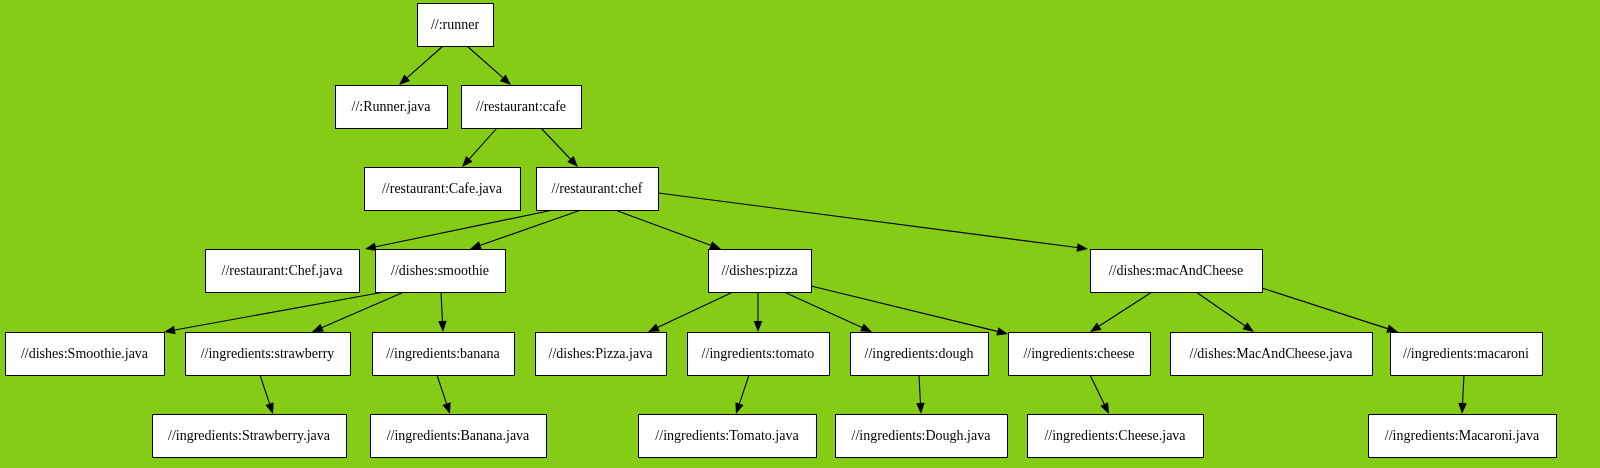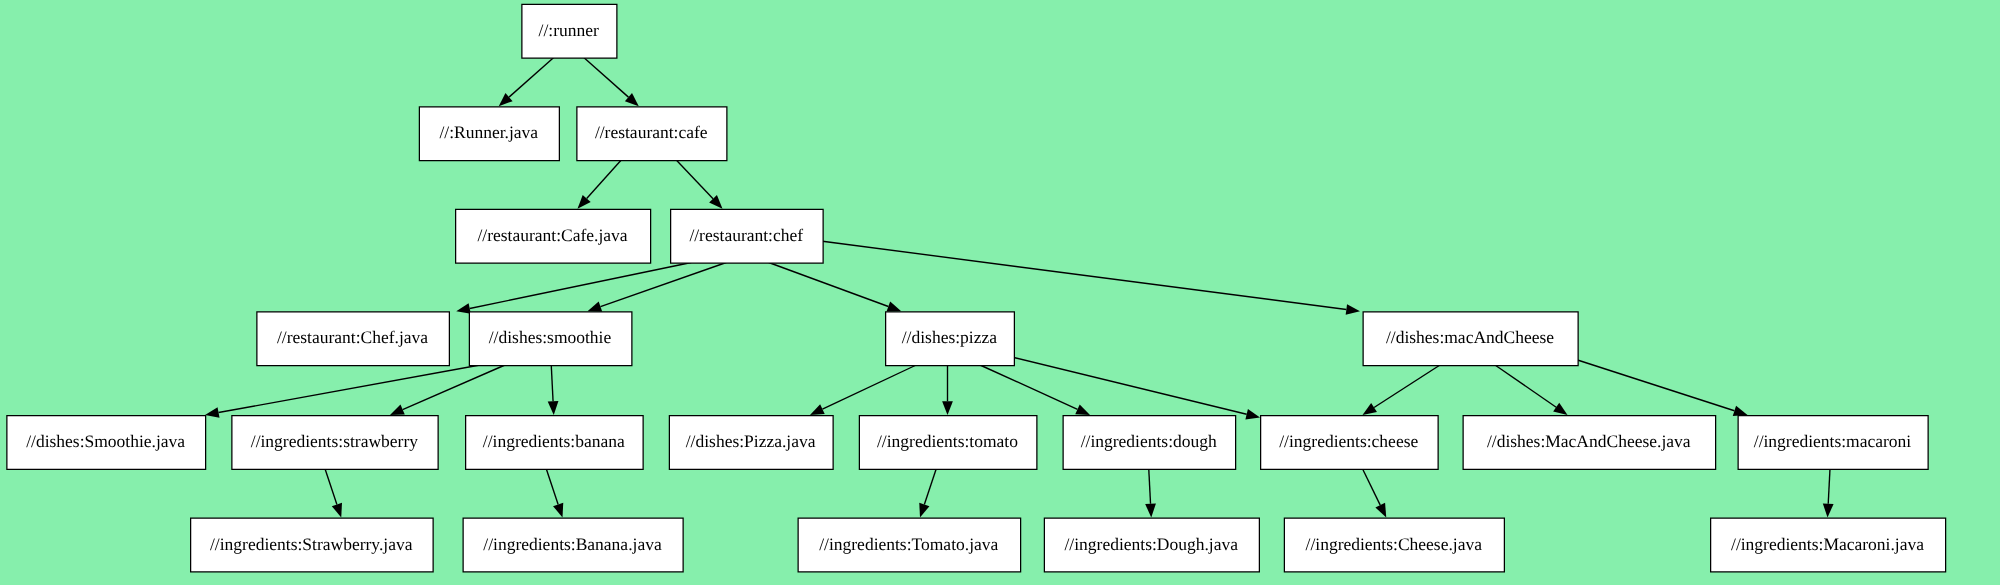"//:runner" #graph-root { background: #86efac -> #84cc16 }
